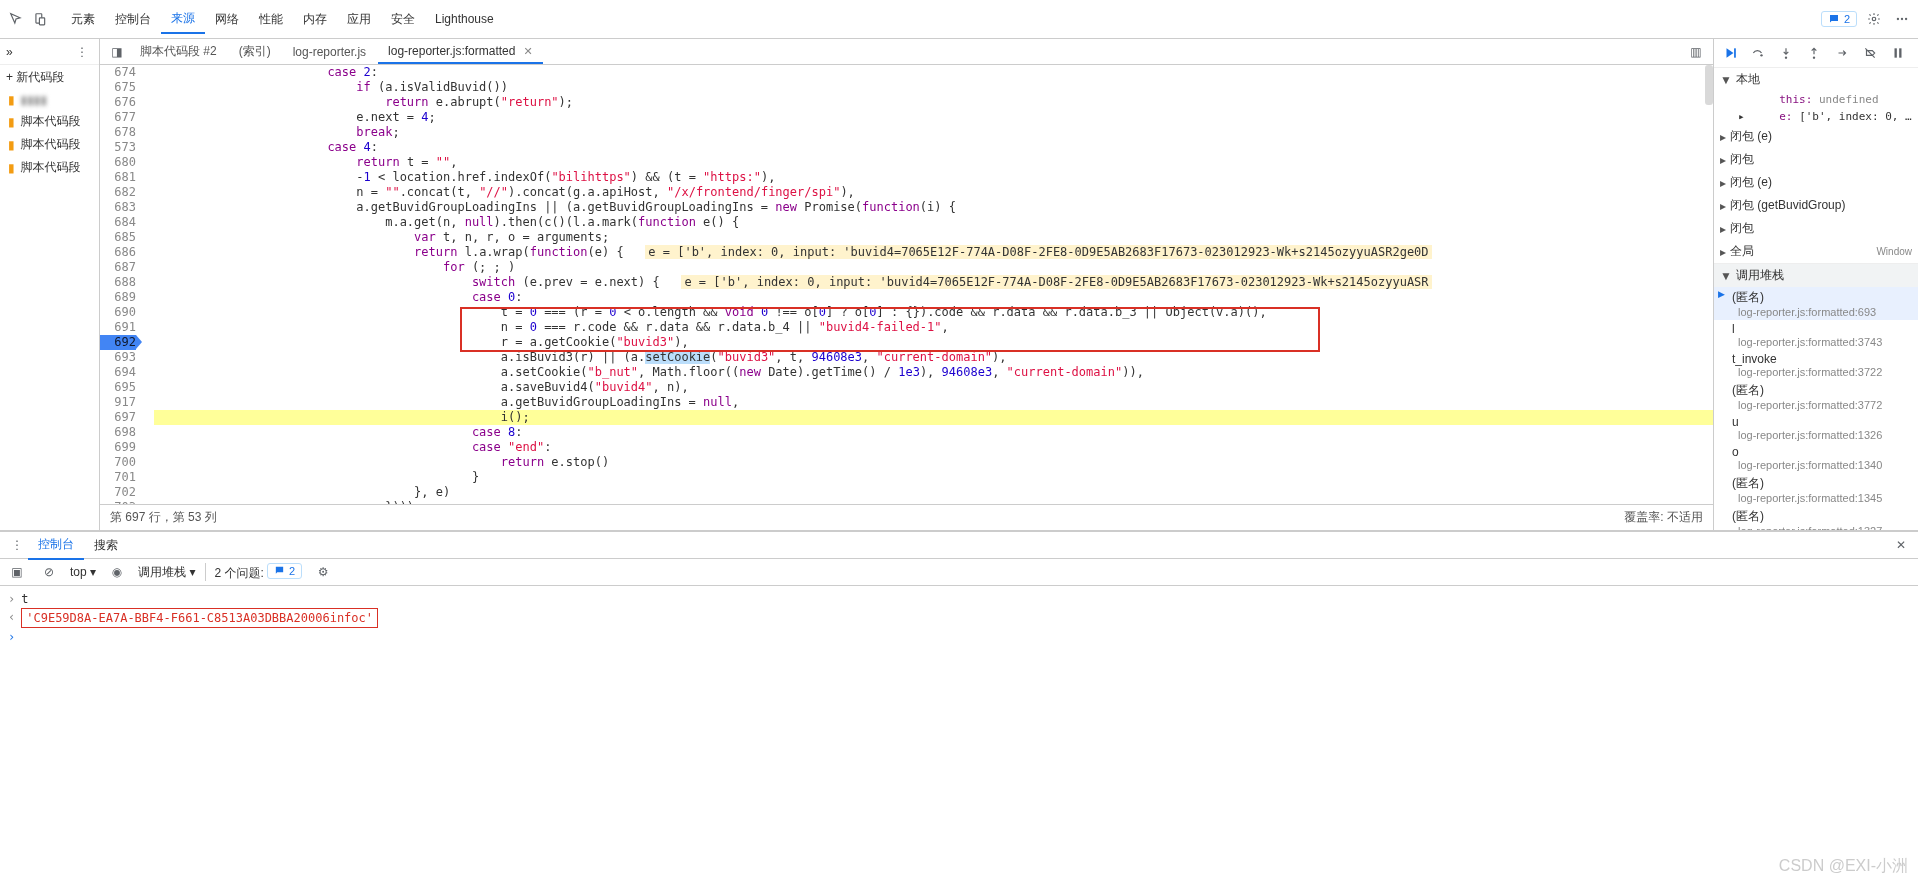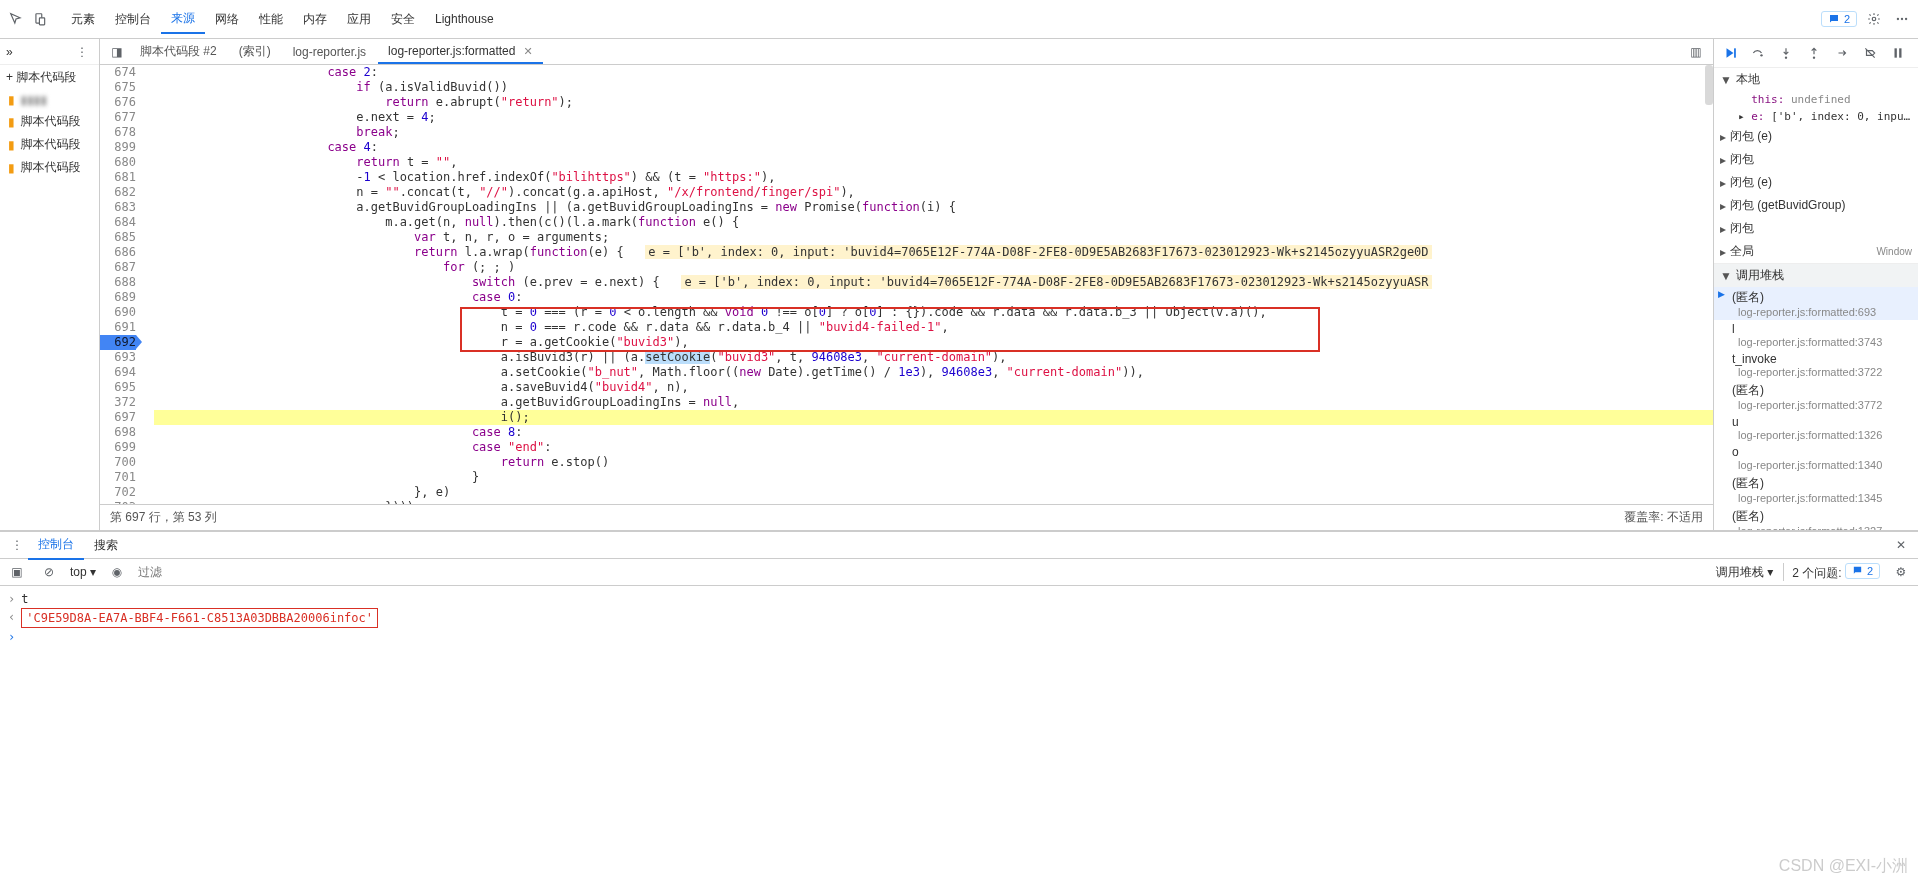"+ 脚本代码段" div.snippet-btn { text: 脚本 -> 新 }
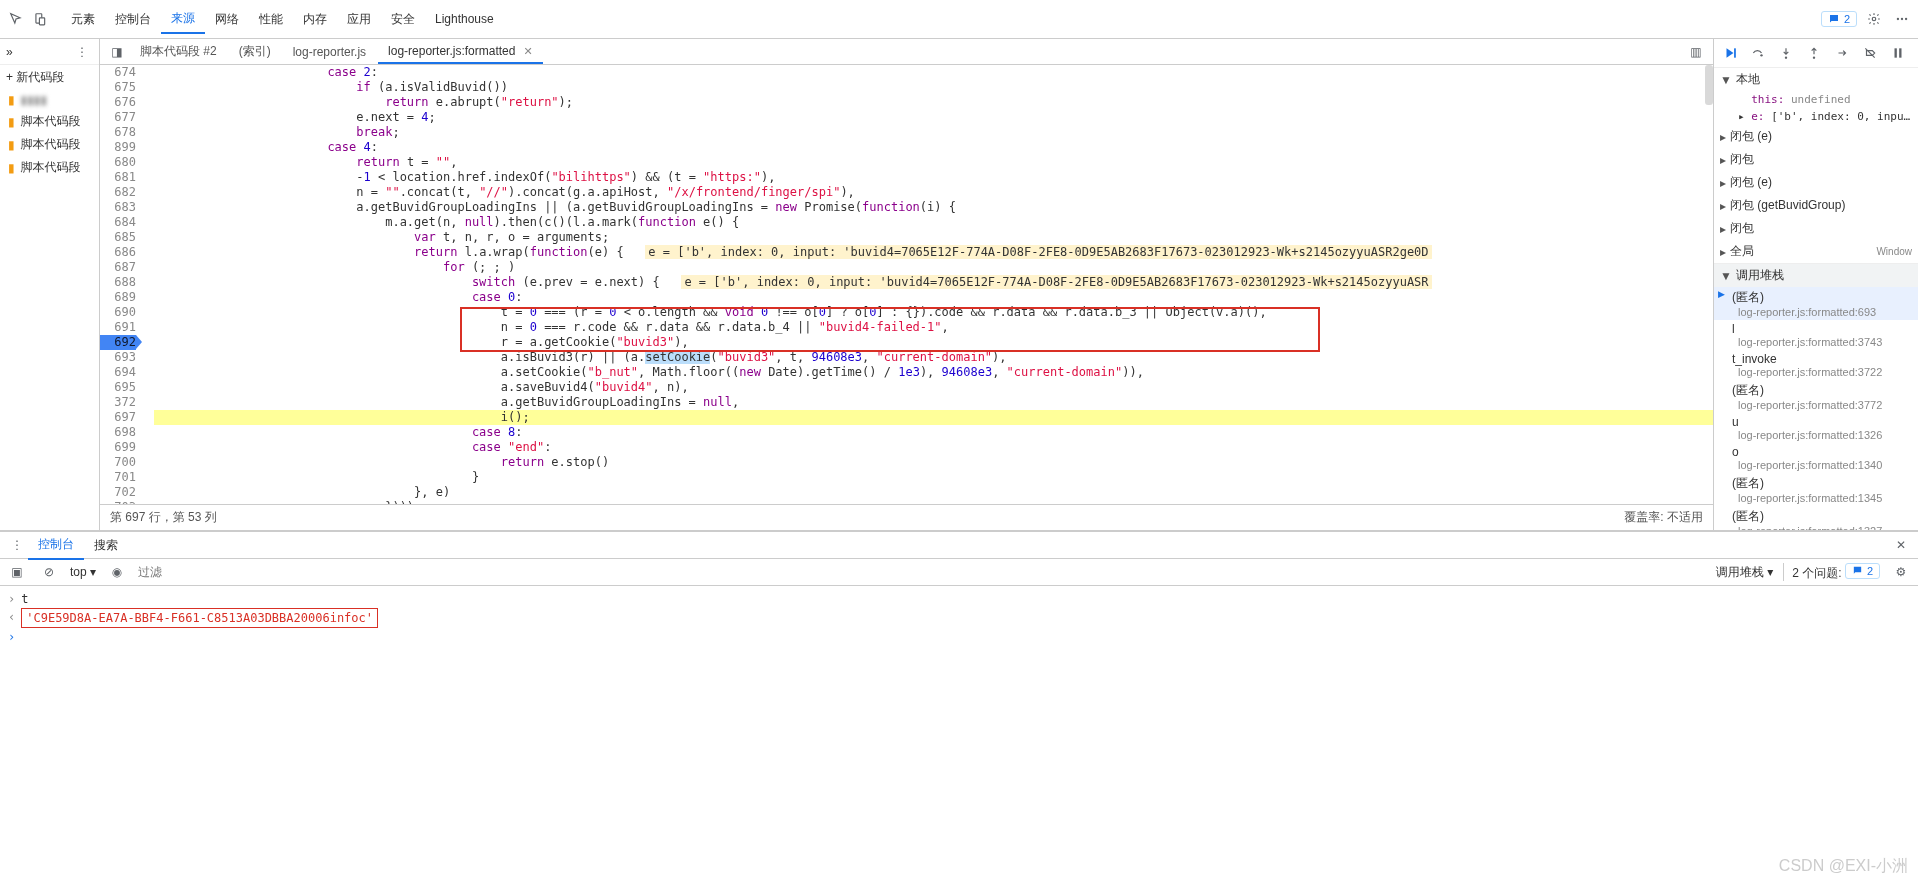"this:" .prop { margin-left: none -> 28px }
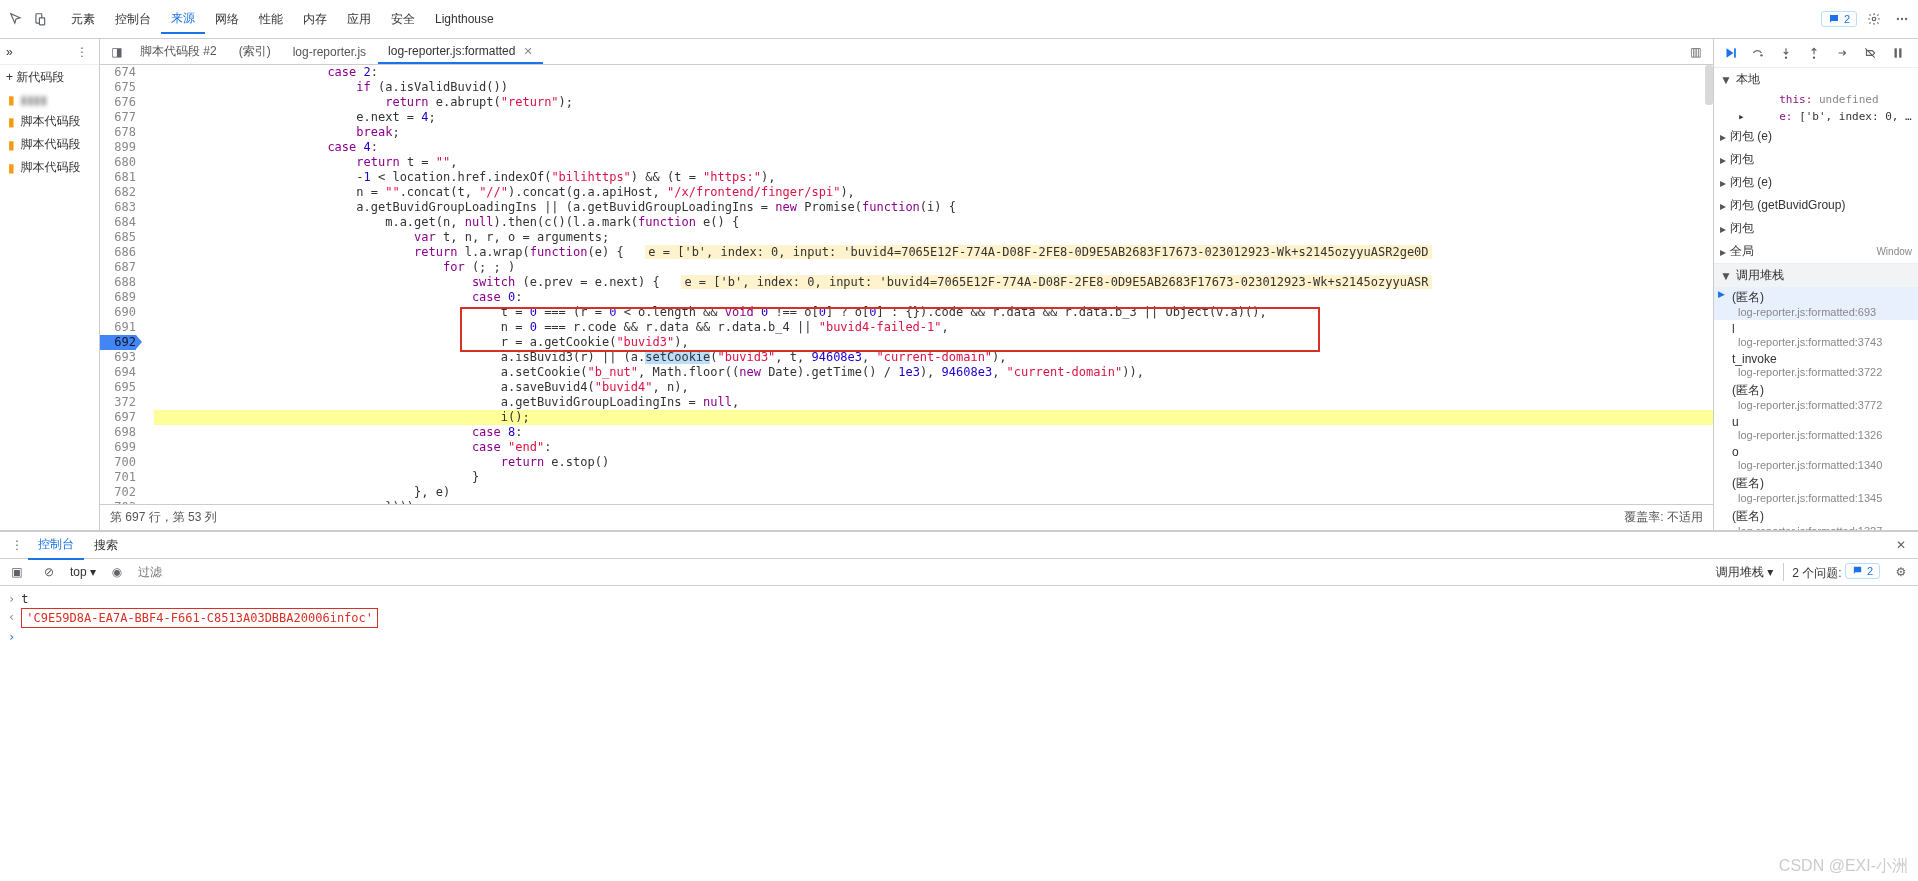"899" div.ln { text: 899 -> 573 }
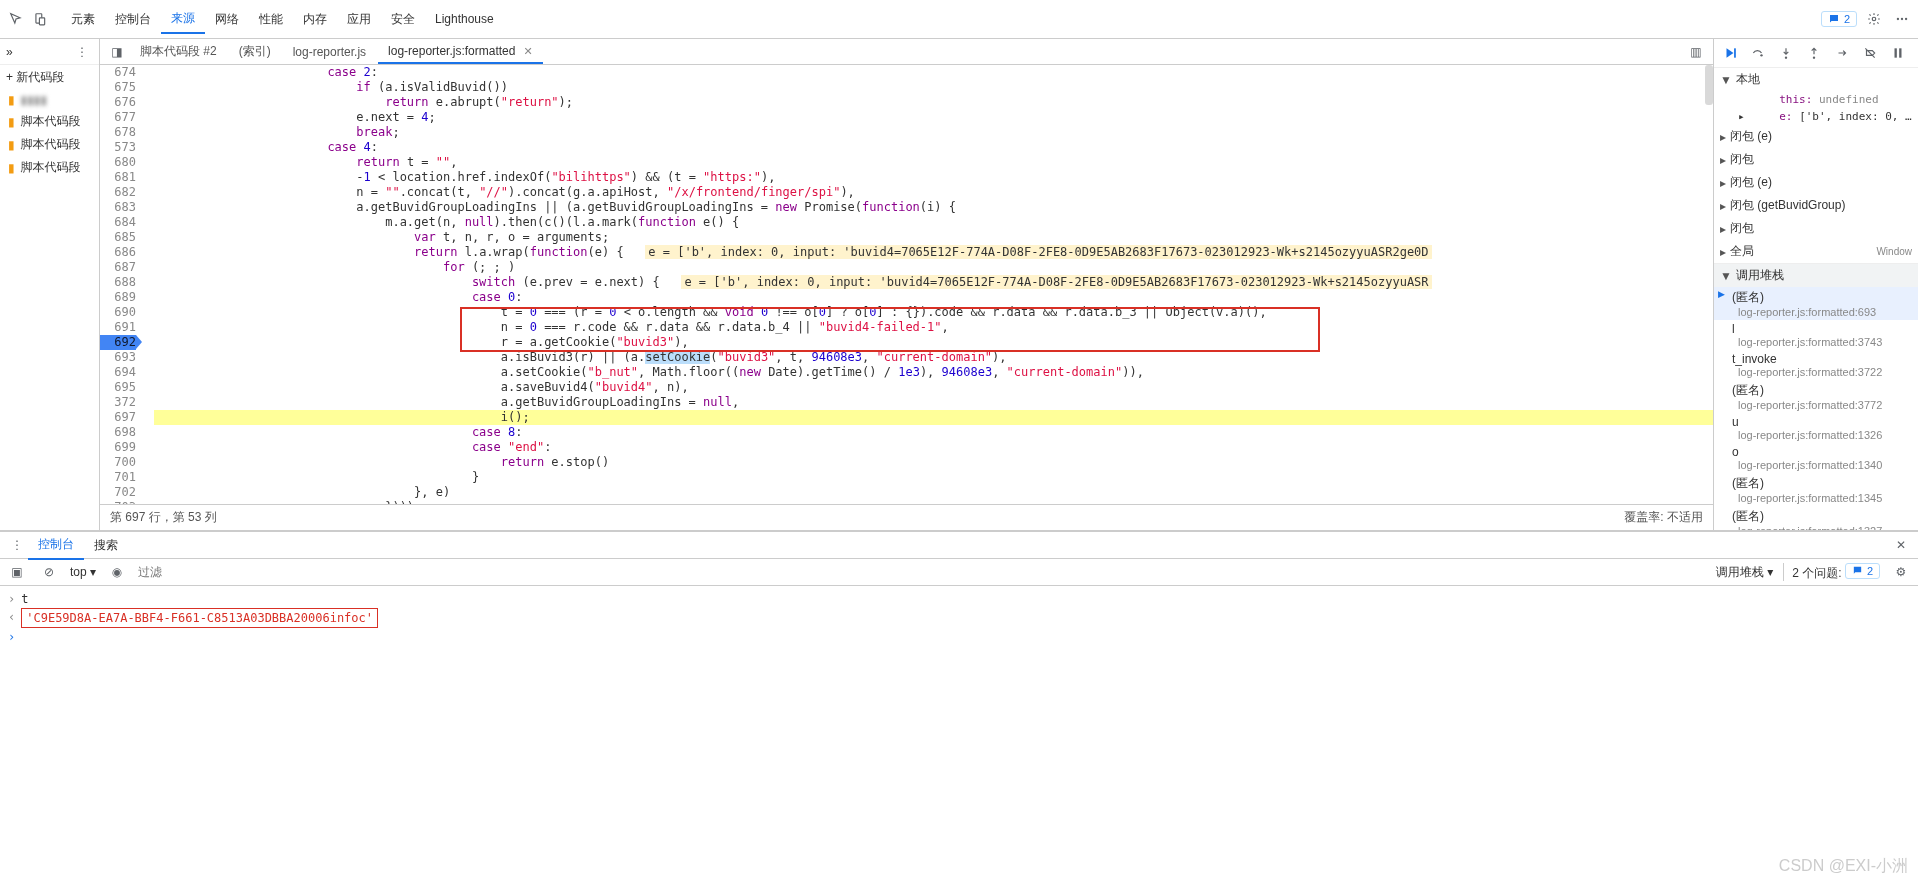"372" div.ln { text: 372 -> 917 }
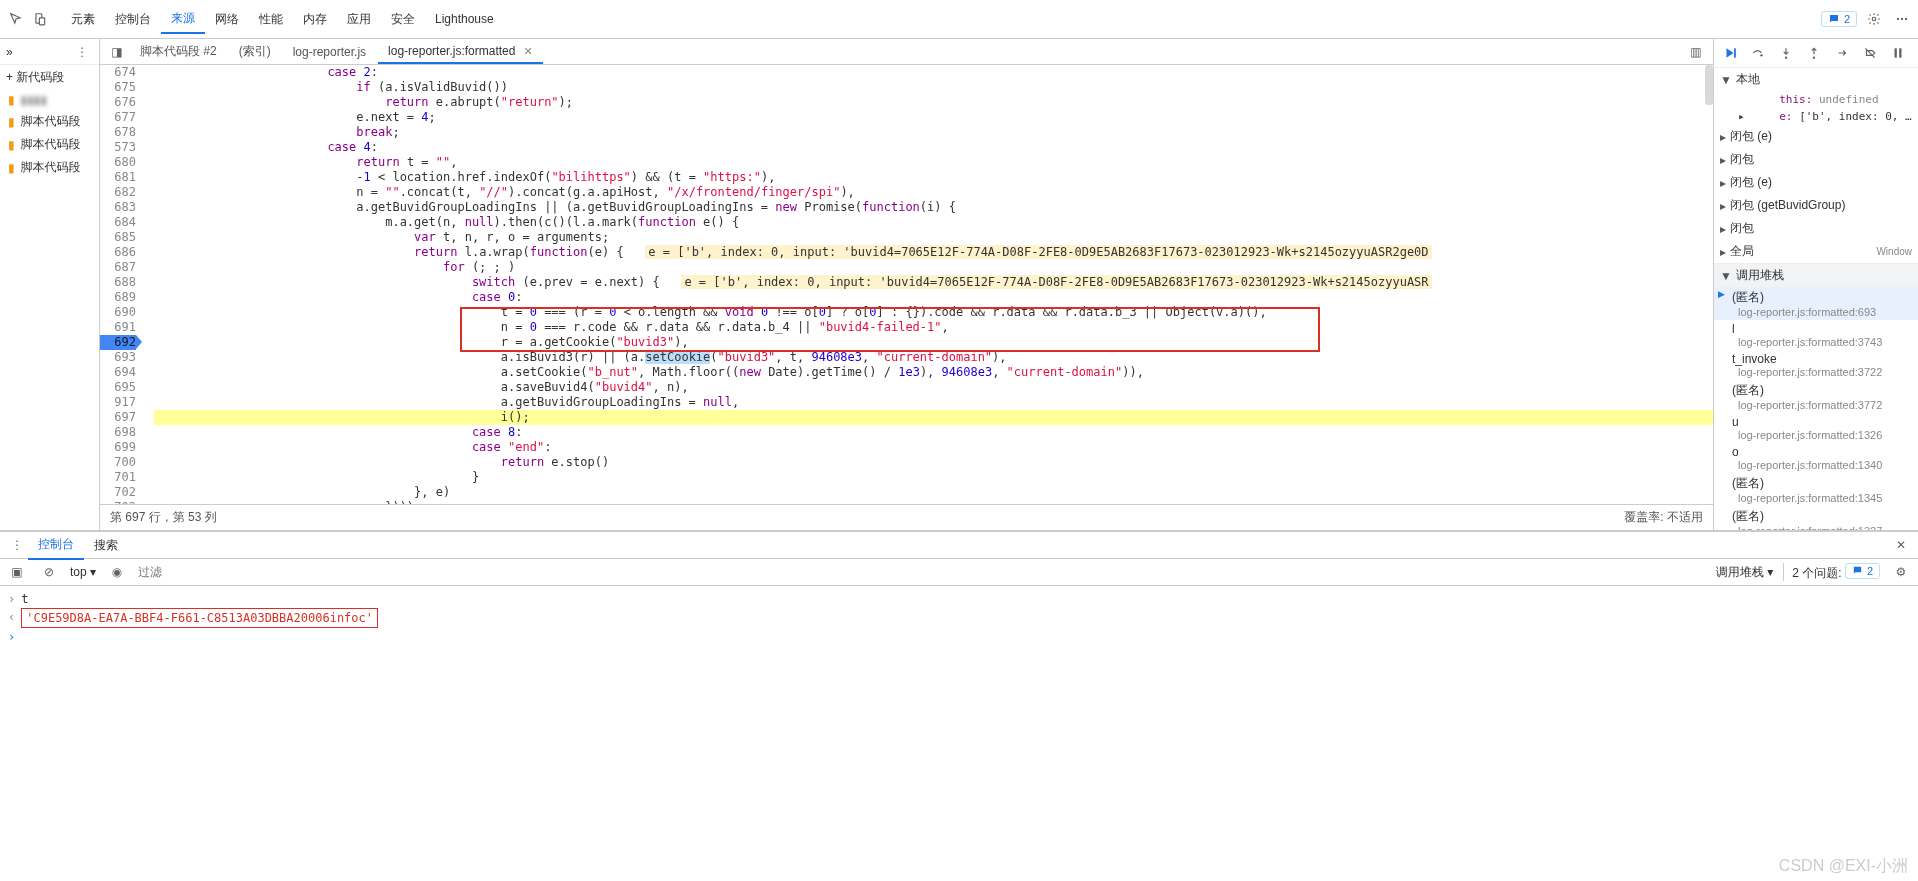"过滤" input.ct-input { html: <input> -> none }
